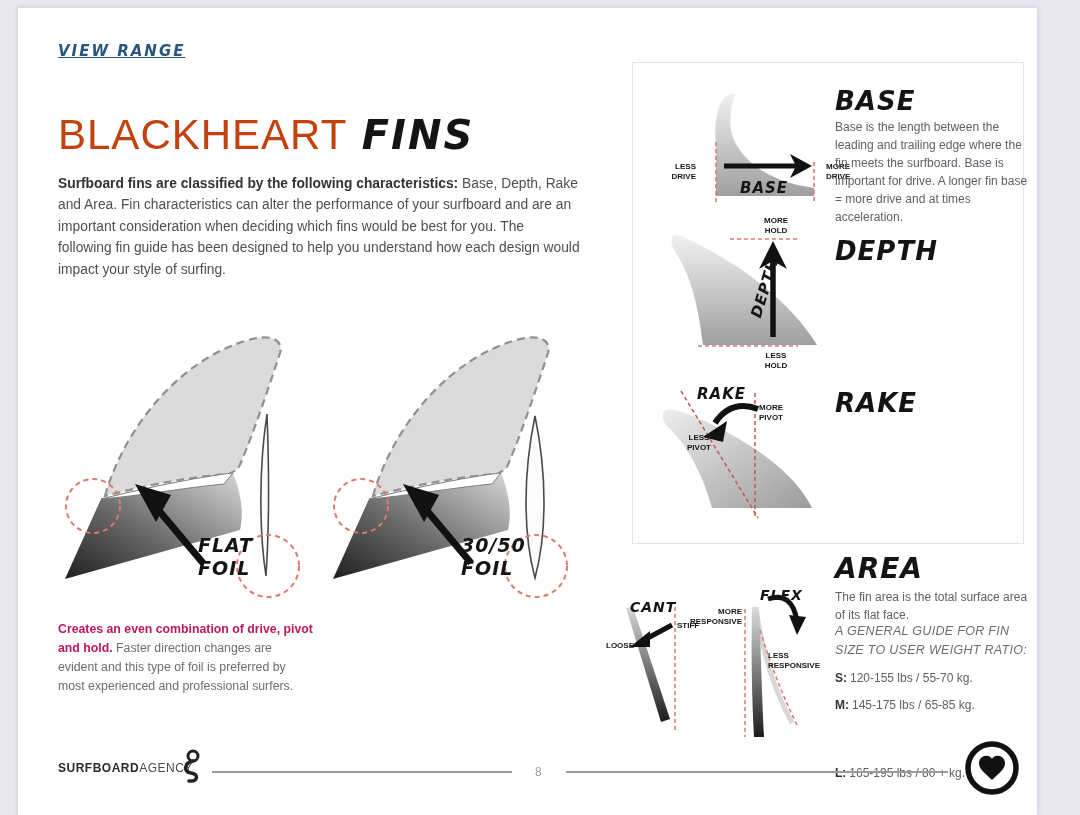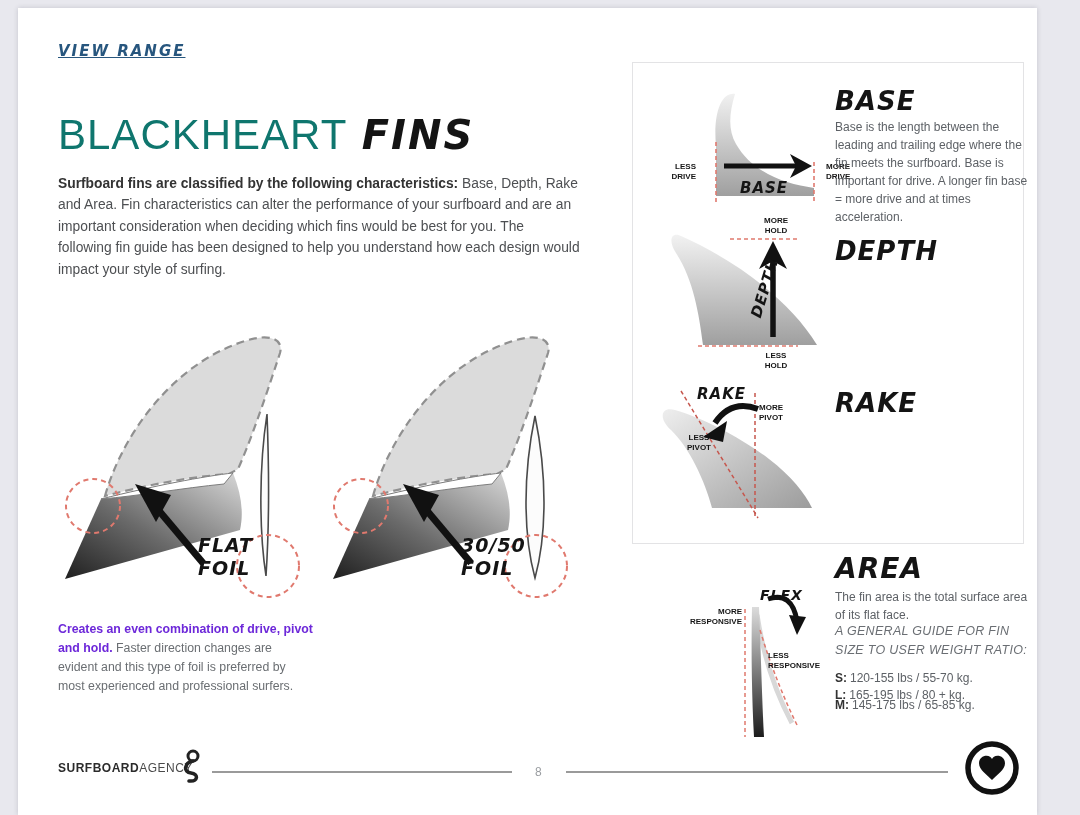"BLACKHEART" .title-main { color: #0f766e -> #c2410c }
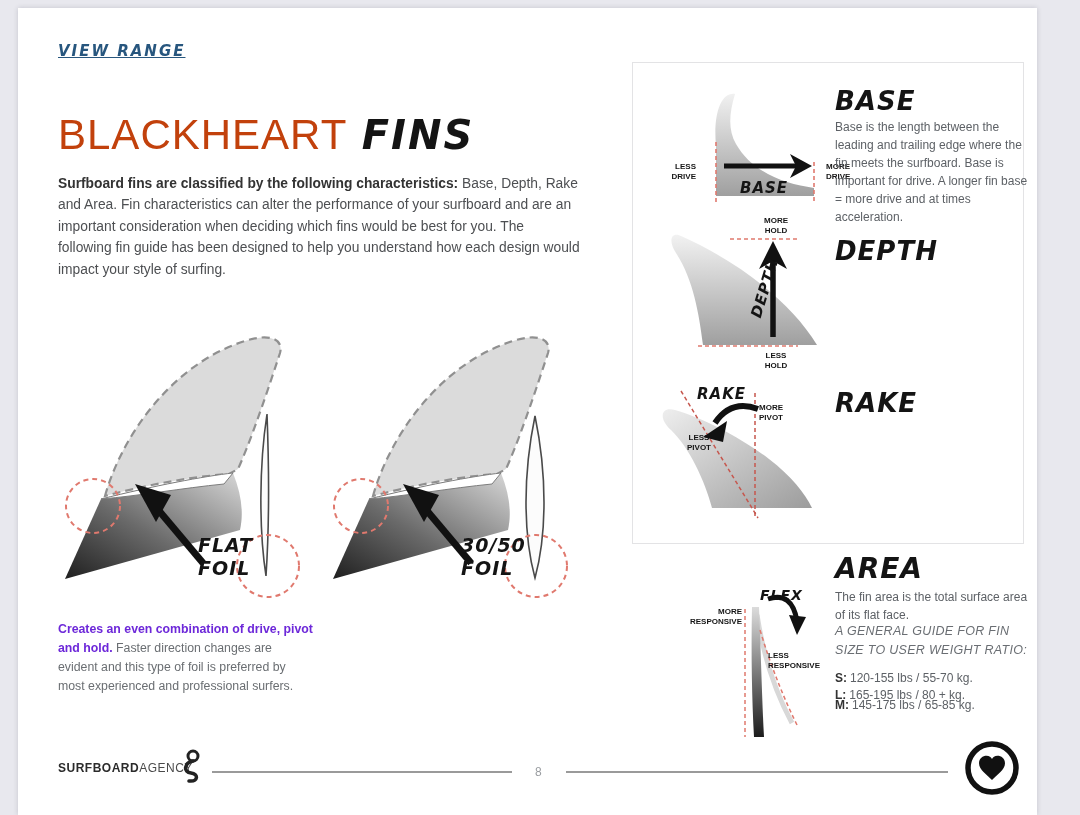"CANT" div.abs { html: none -> <div> <svg> <defs> <linearGradient> <stop></stop> <stop></stop> </linearGradient> </defs> <path></path> <line></line> <line></line> <polygon></polygon> </svg> <div>CANT</div> <div>STIFF</div> <div>LOOSE</div> </div> }
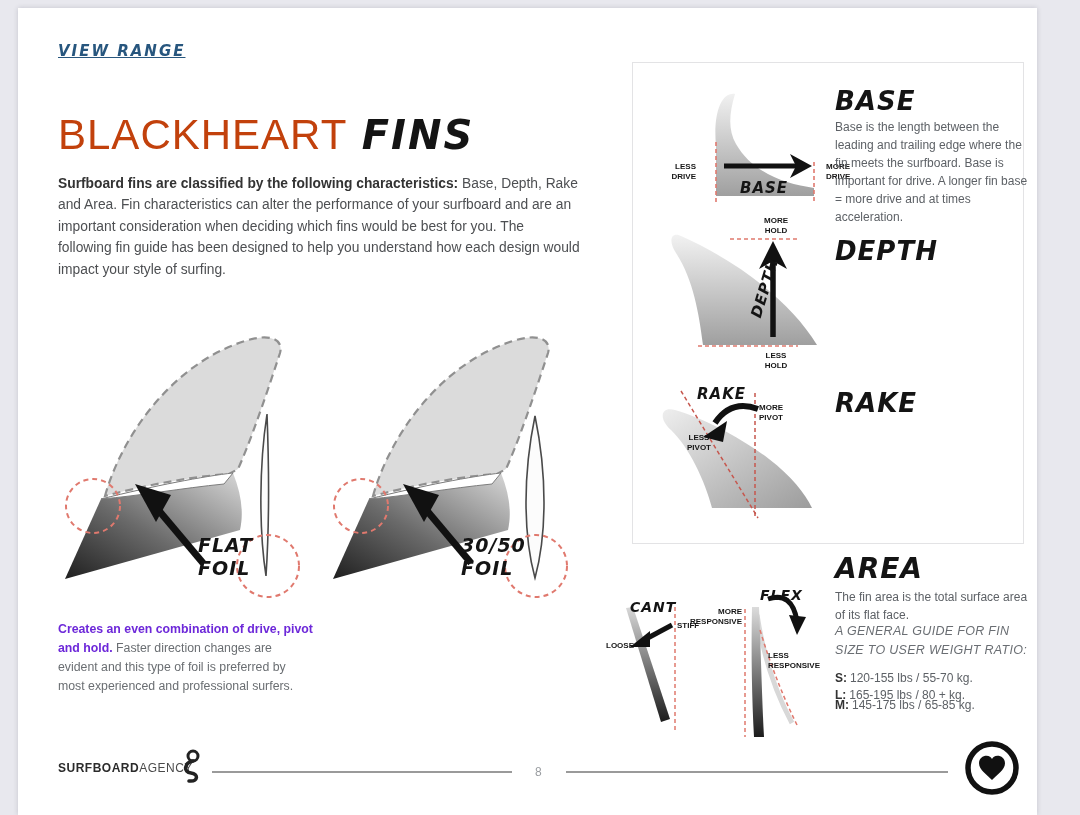"Creates an even combination of" .desc b { color: #6d28d9 -> #be185d }
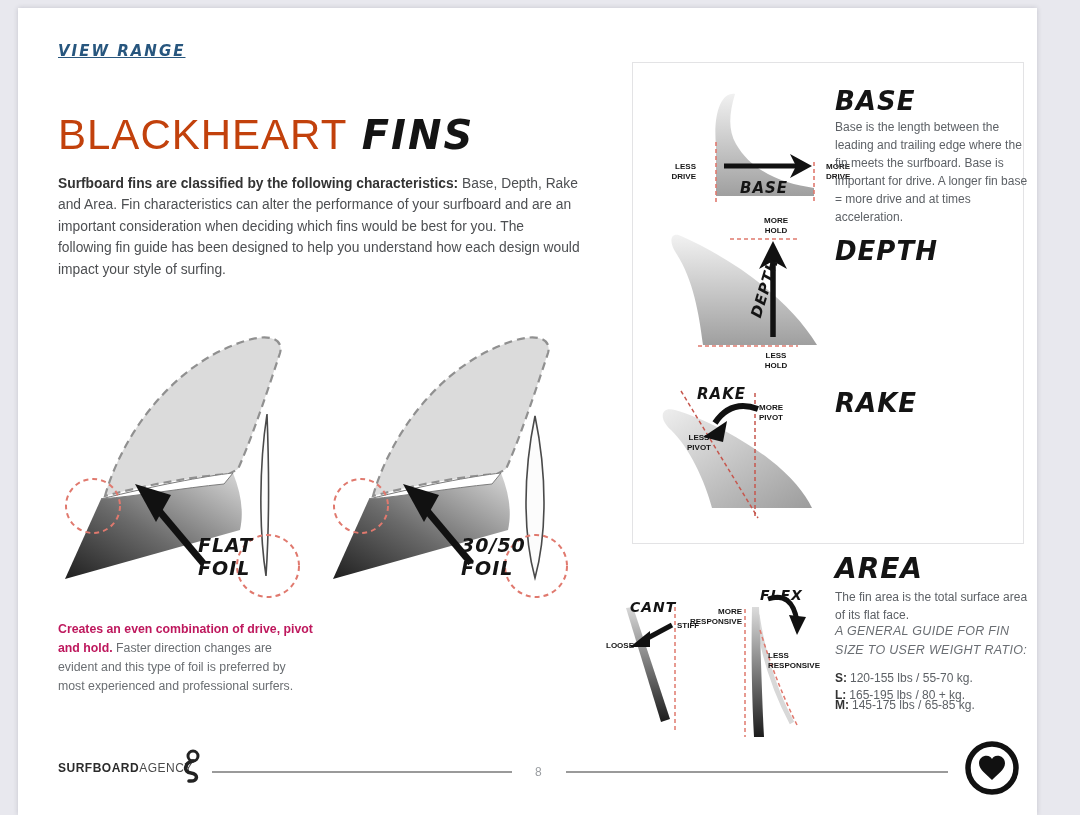"L: 165-195 lbs / 80" div.abs { top: 680px -> 758px }
